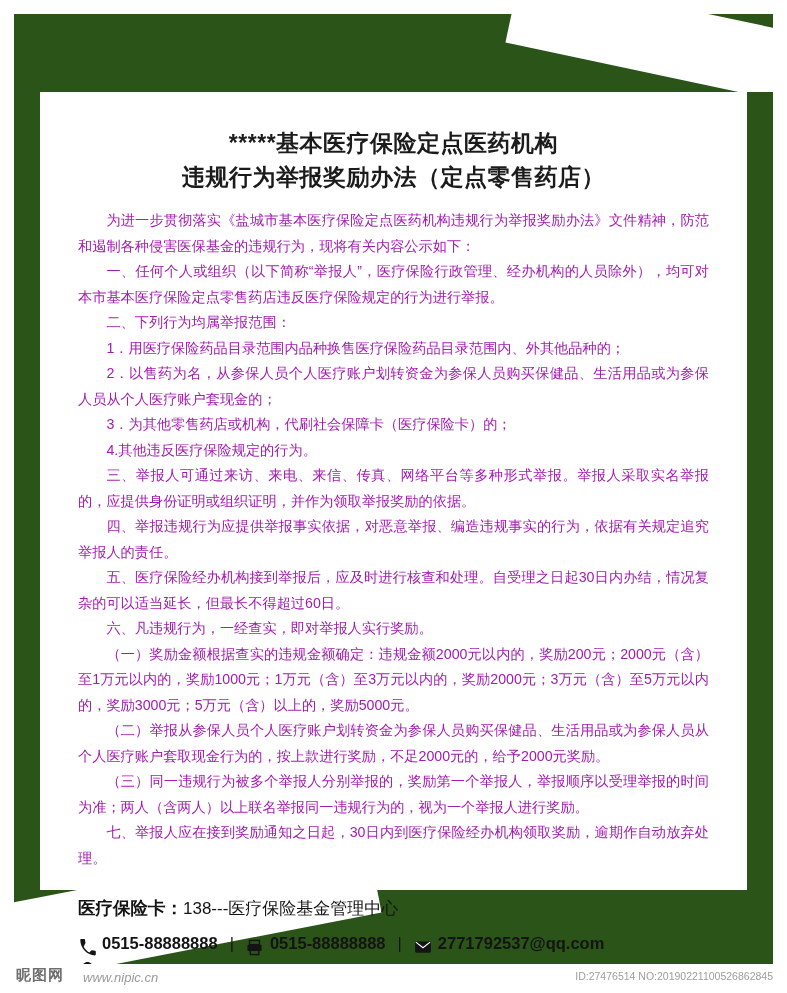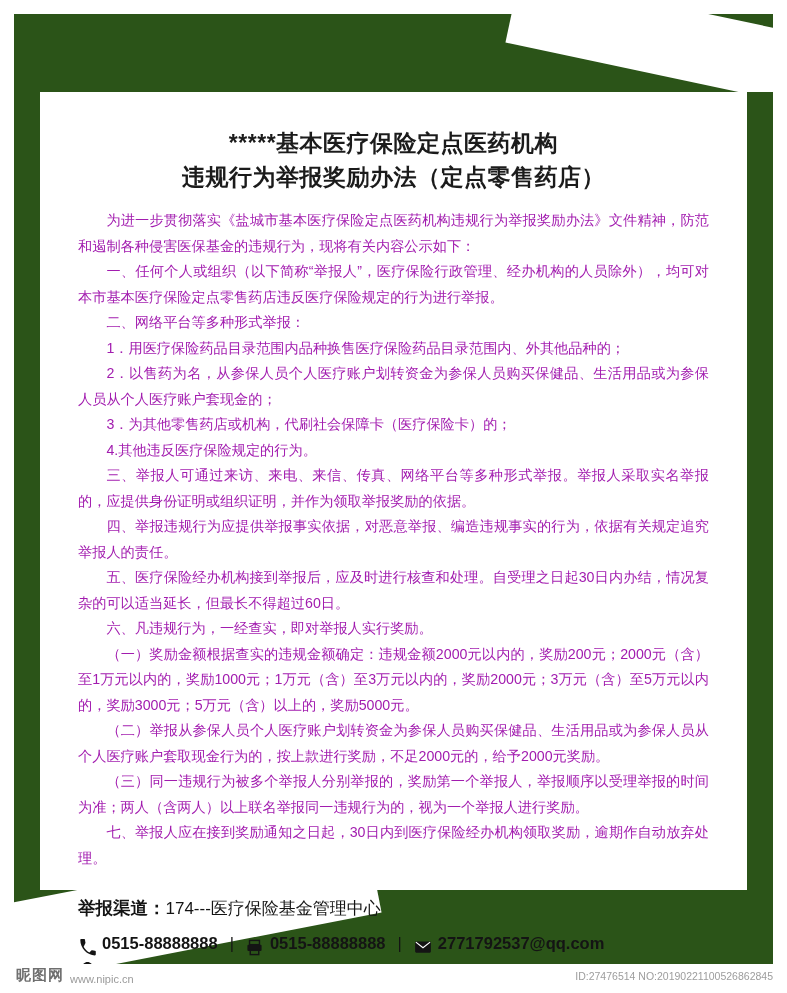"二、网络平台等多种形式举报：" p { text: 网络平台等多种形式举报 -> 下列行为均属举报范围 }
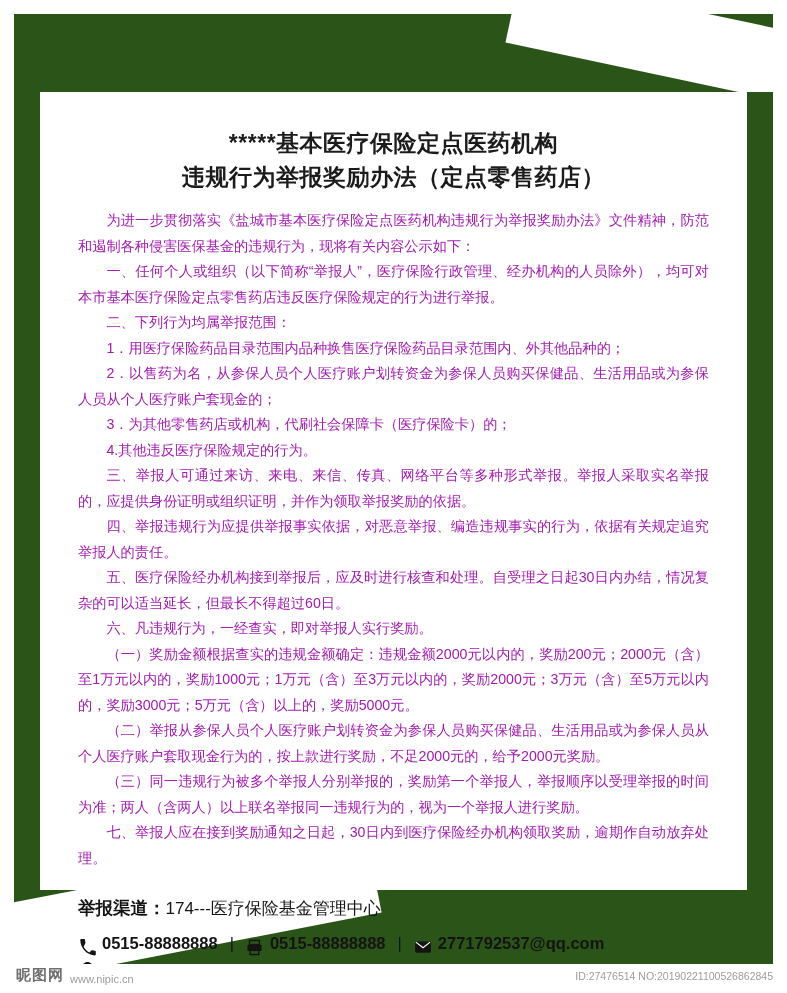"举报渠道：" span.label { text: 举报渠道 -> 医疗保险卡 }
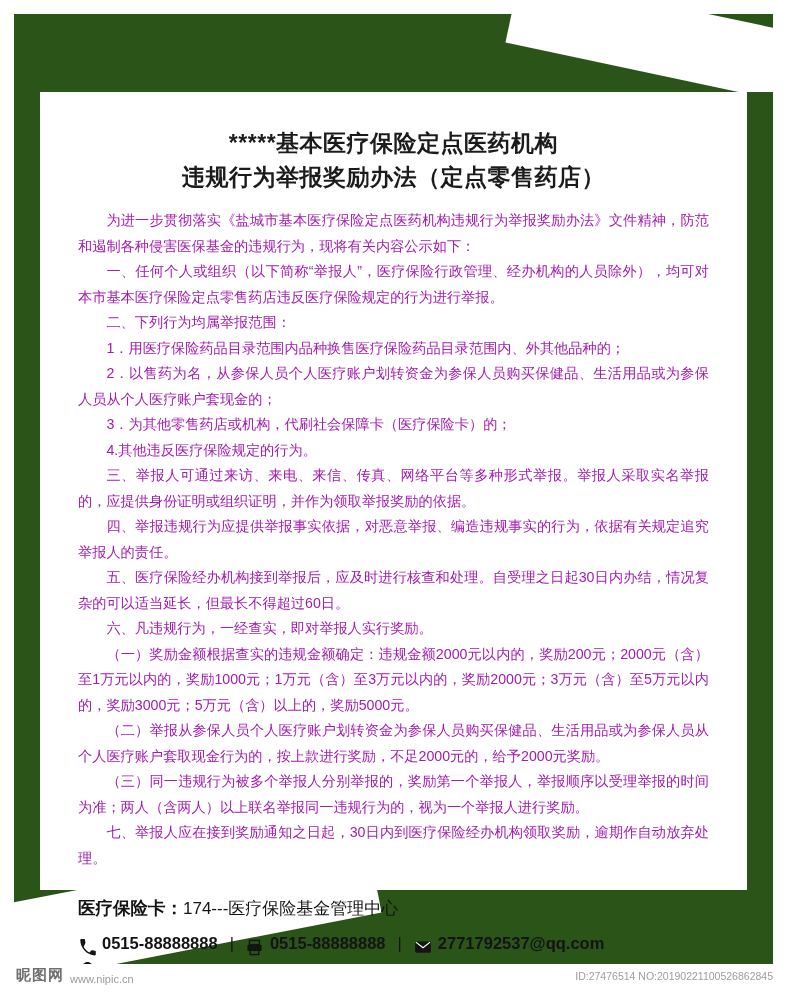"174---医疗保险基金管理中心" span { text: 174--- -> 138--- }
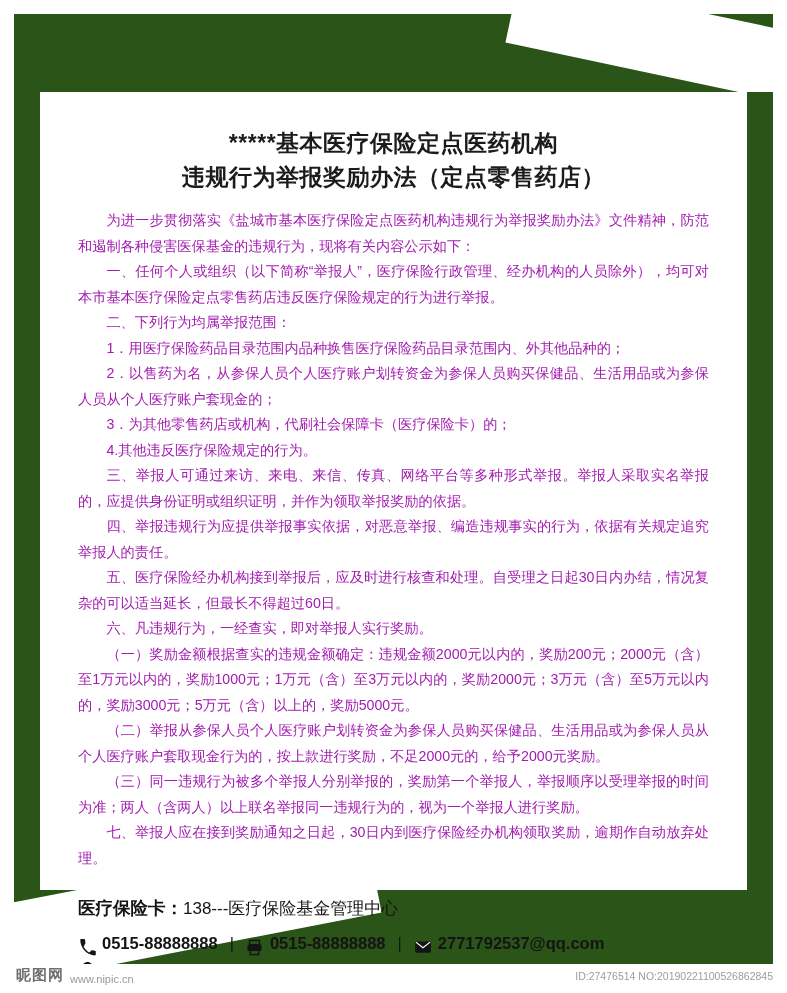"www.nipic.cn" .wm-url { font-size: 11px -> 13px; font-style: none -> italic; margin-left: 6px -> 19px }
